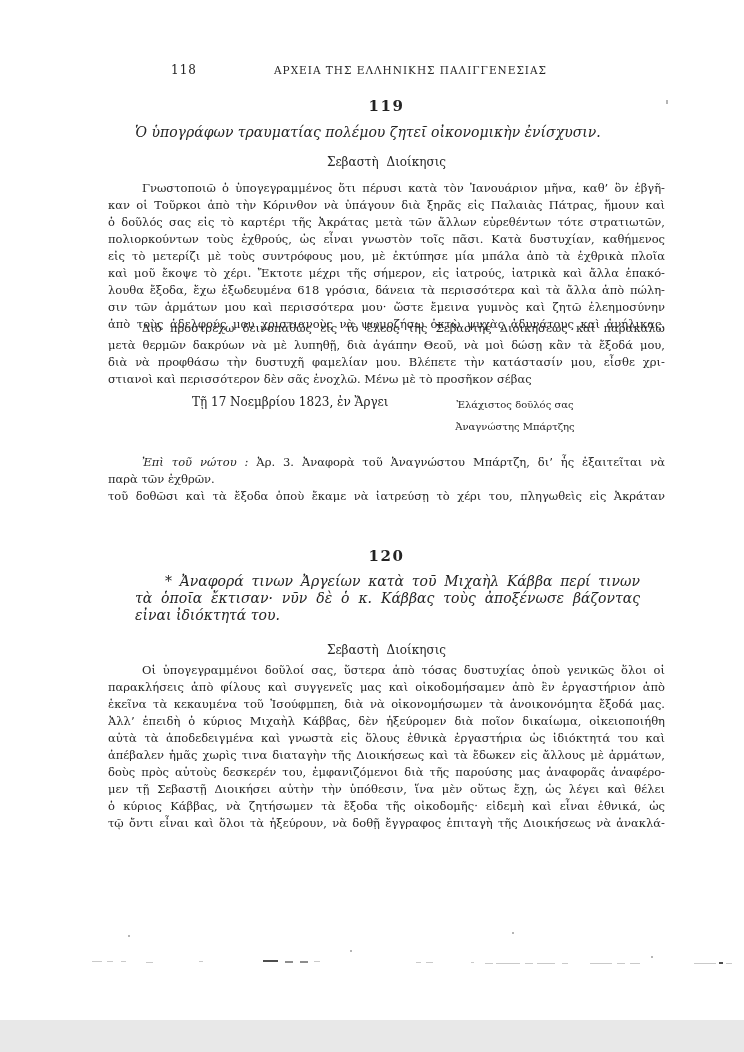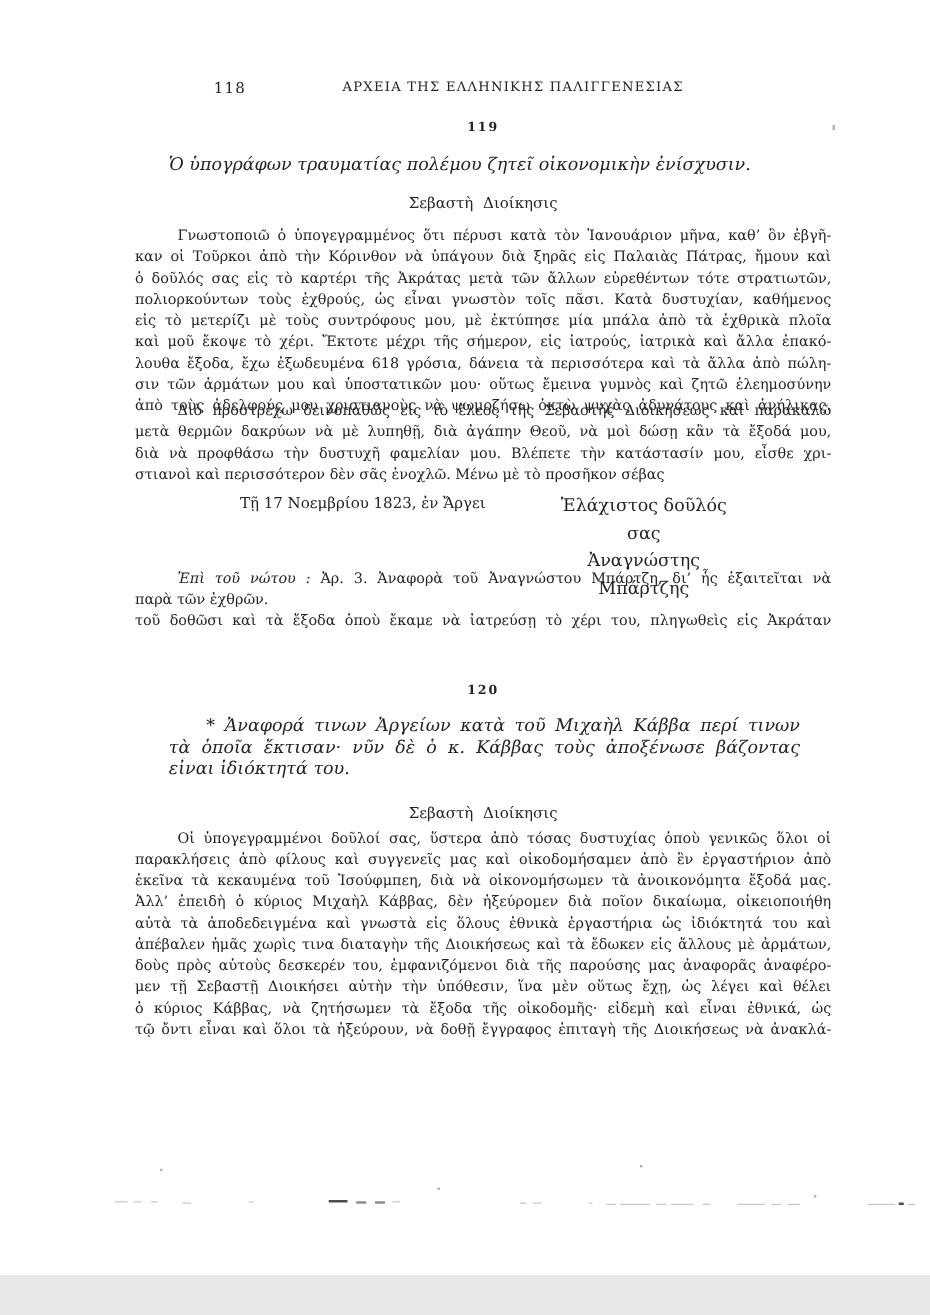"119" .doc-num { font-size: 10px -> 15px }
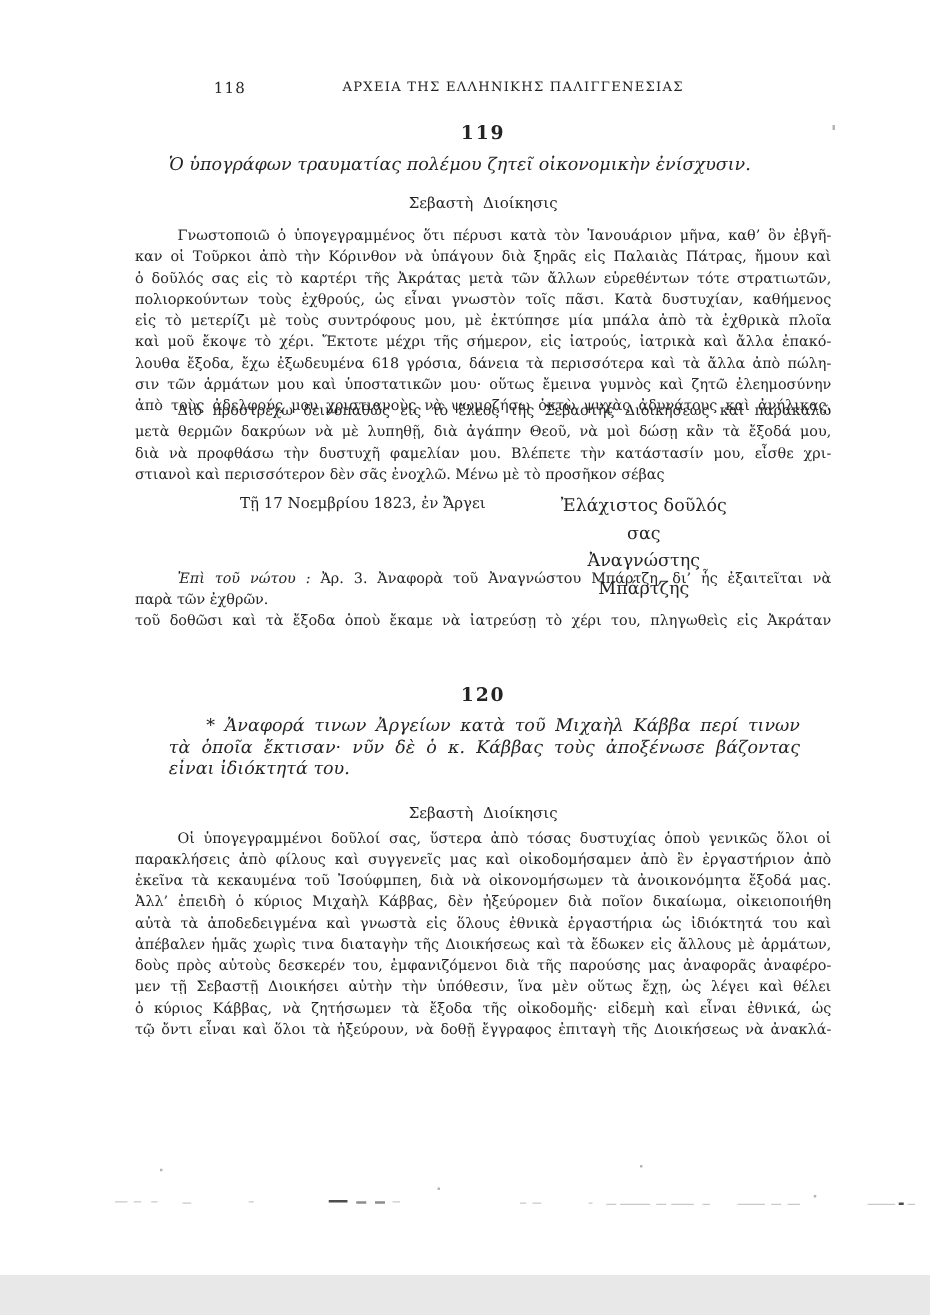"σιν τῶν ἁρμάτων μου καὶ" div.tline { text: ὑποστατικῶν μου· οὕτως -> περισσότερα μου· ὥστε }
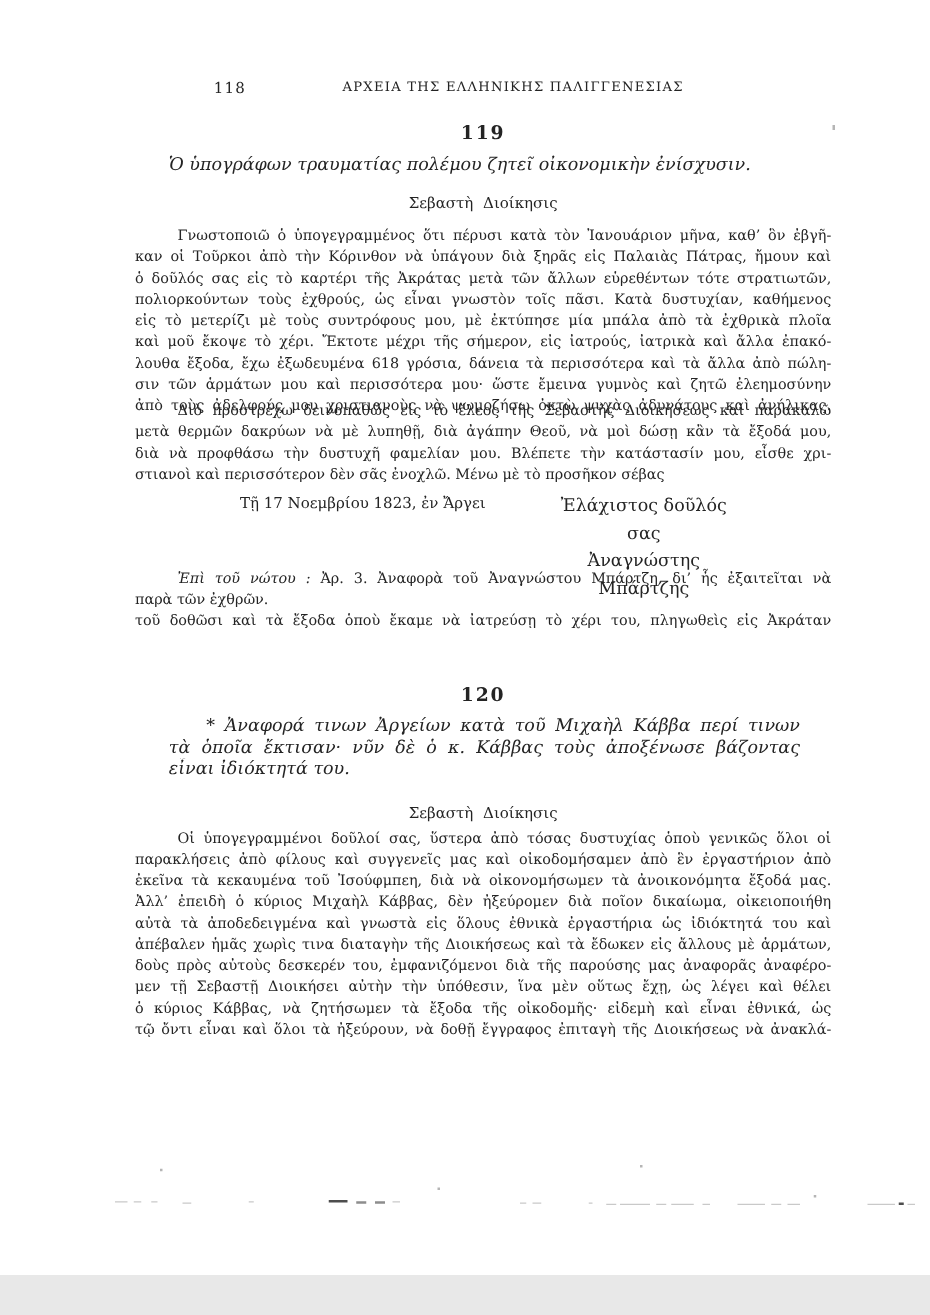"Ἐλάχιστος δοῦλός σας" .sig-col { font-size: 14px -> 10px }
